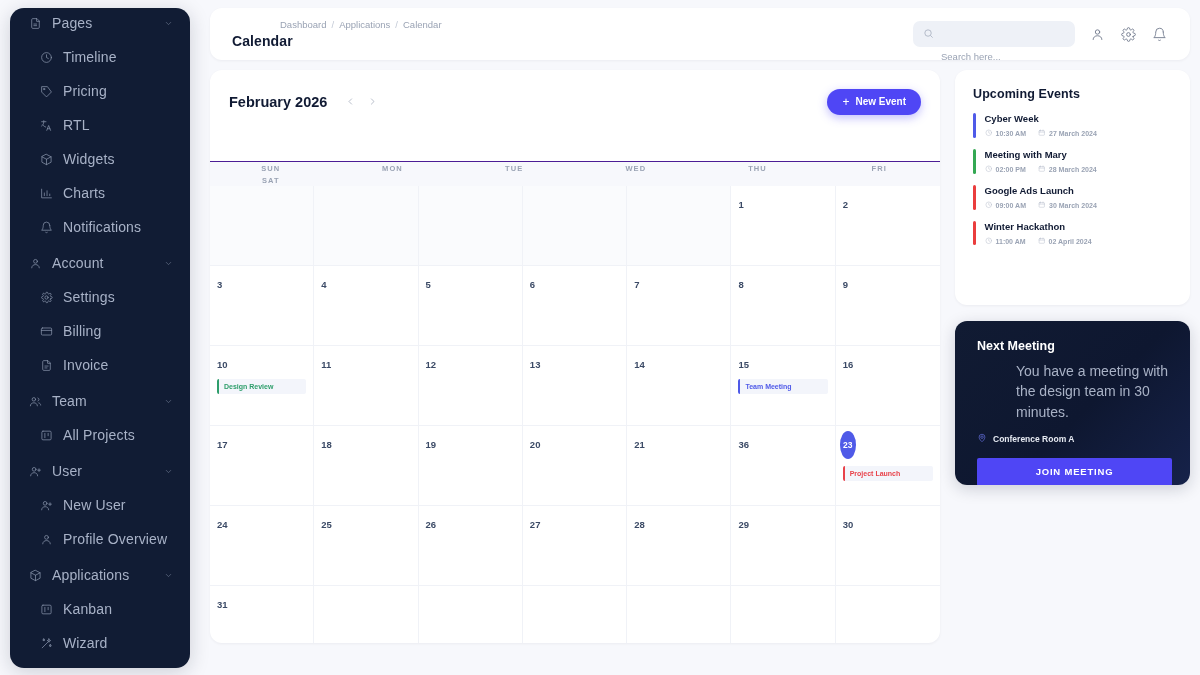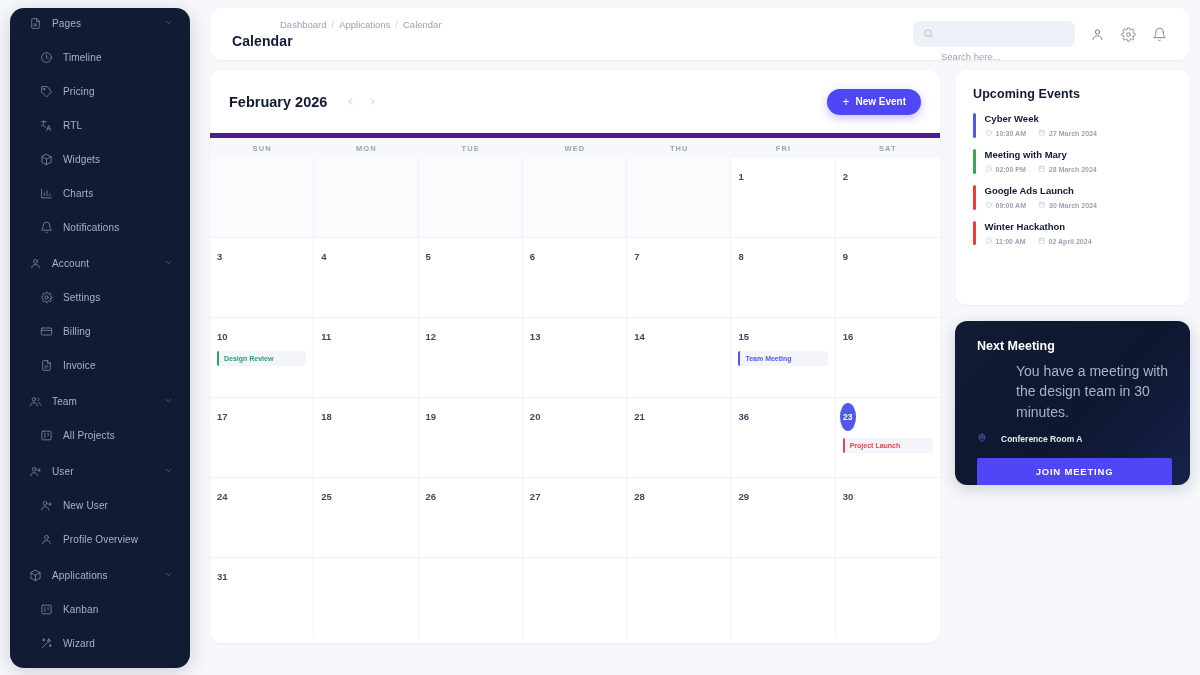"Pages" .sb-item { font-size: 10px -> 14px }
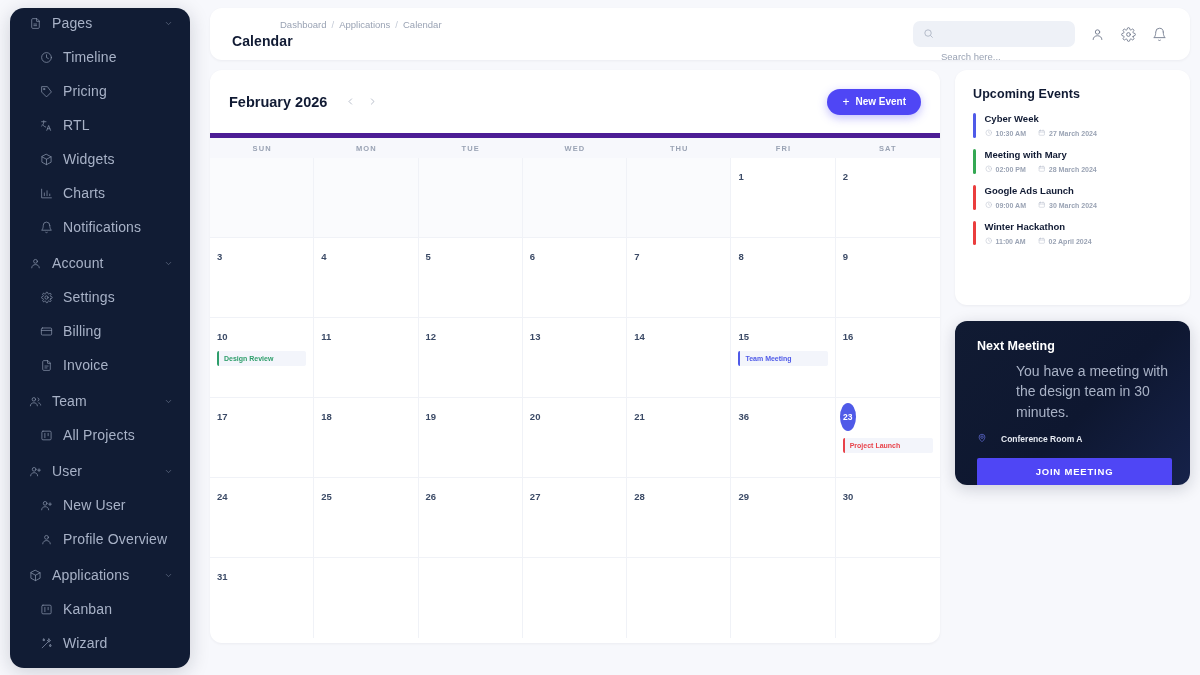"SUN" .dow-row { border-top: 5px solid #4c1d95 -> 1px solid #4c1d95; grid-template-columns: repeat(7, 1fr) -> repeat(6, 1fr); margin-top: none -> 28px }
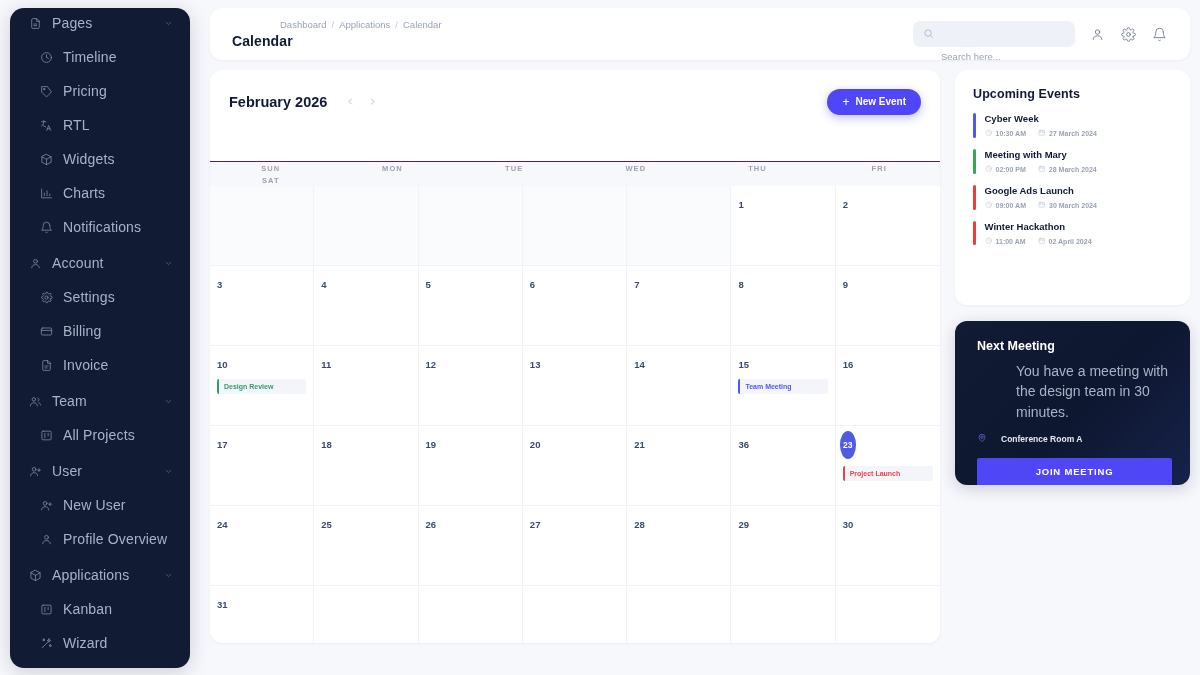"Conference Room A" .nm-loc { gap: 14px -> 6px }
